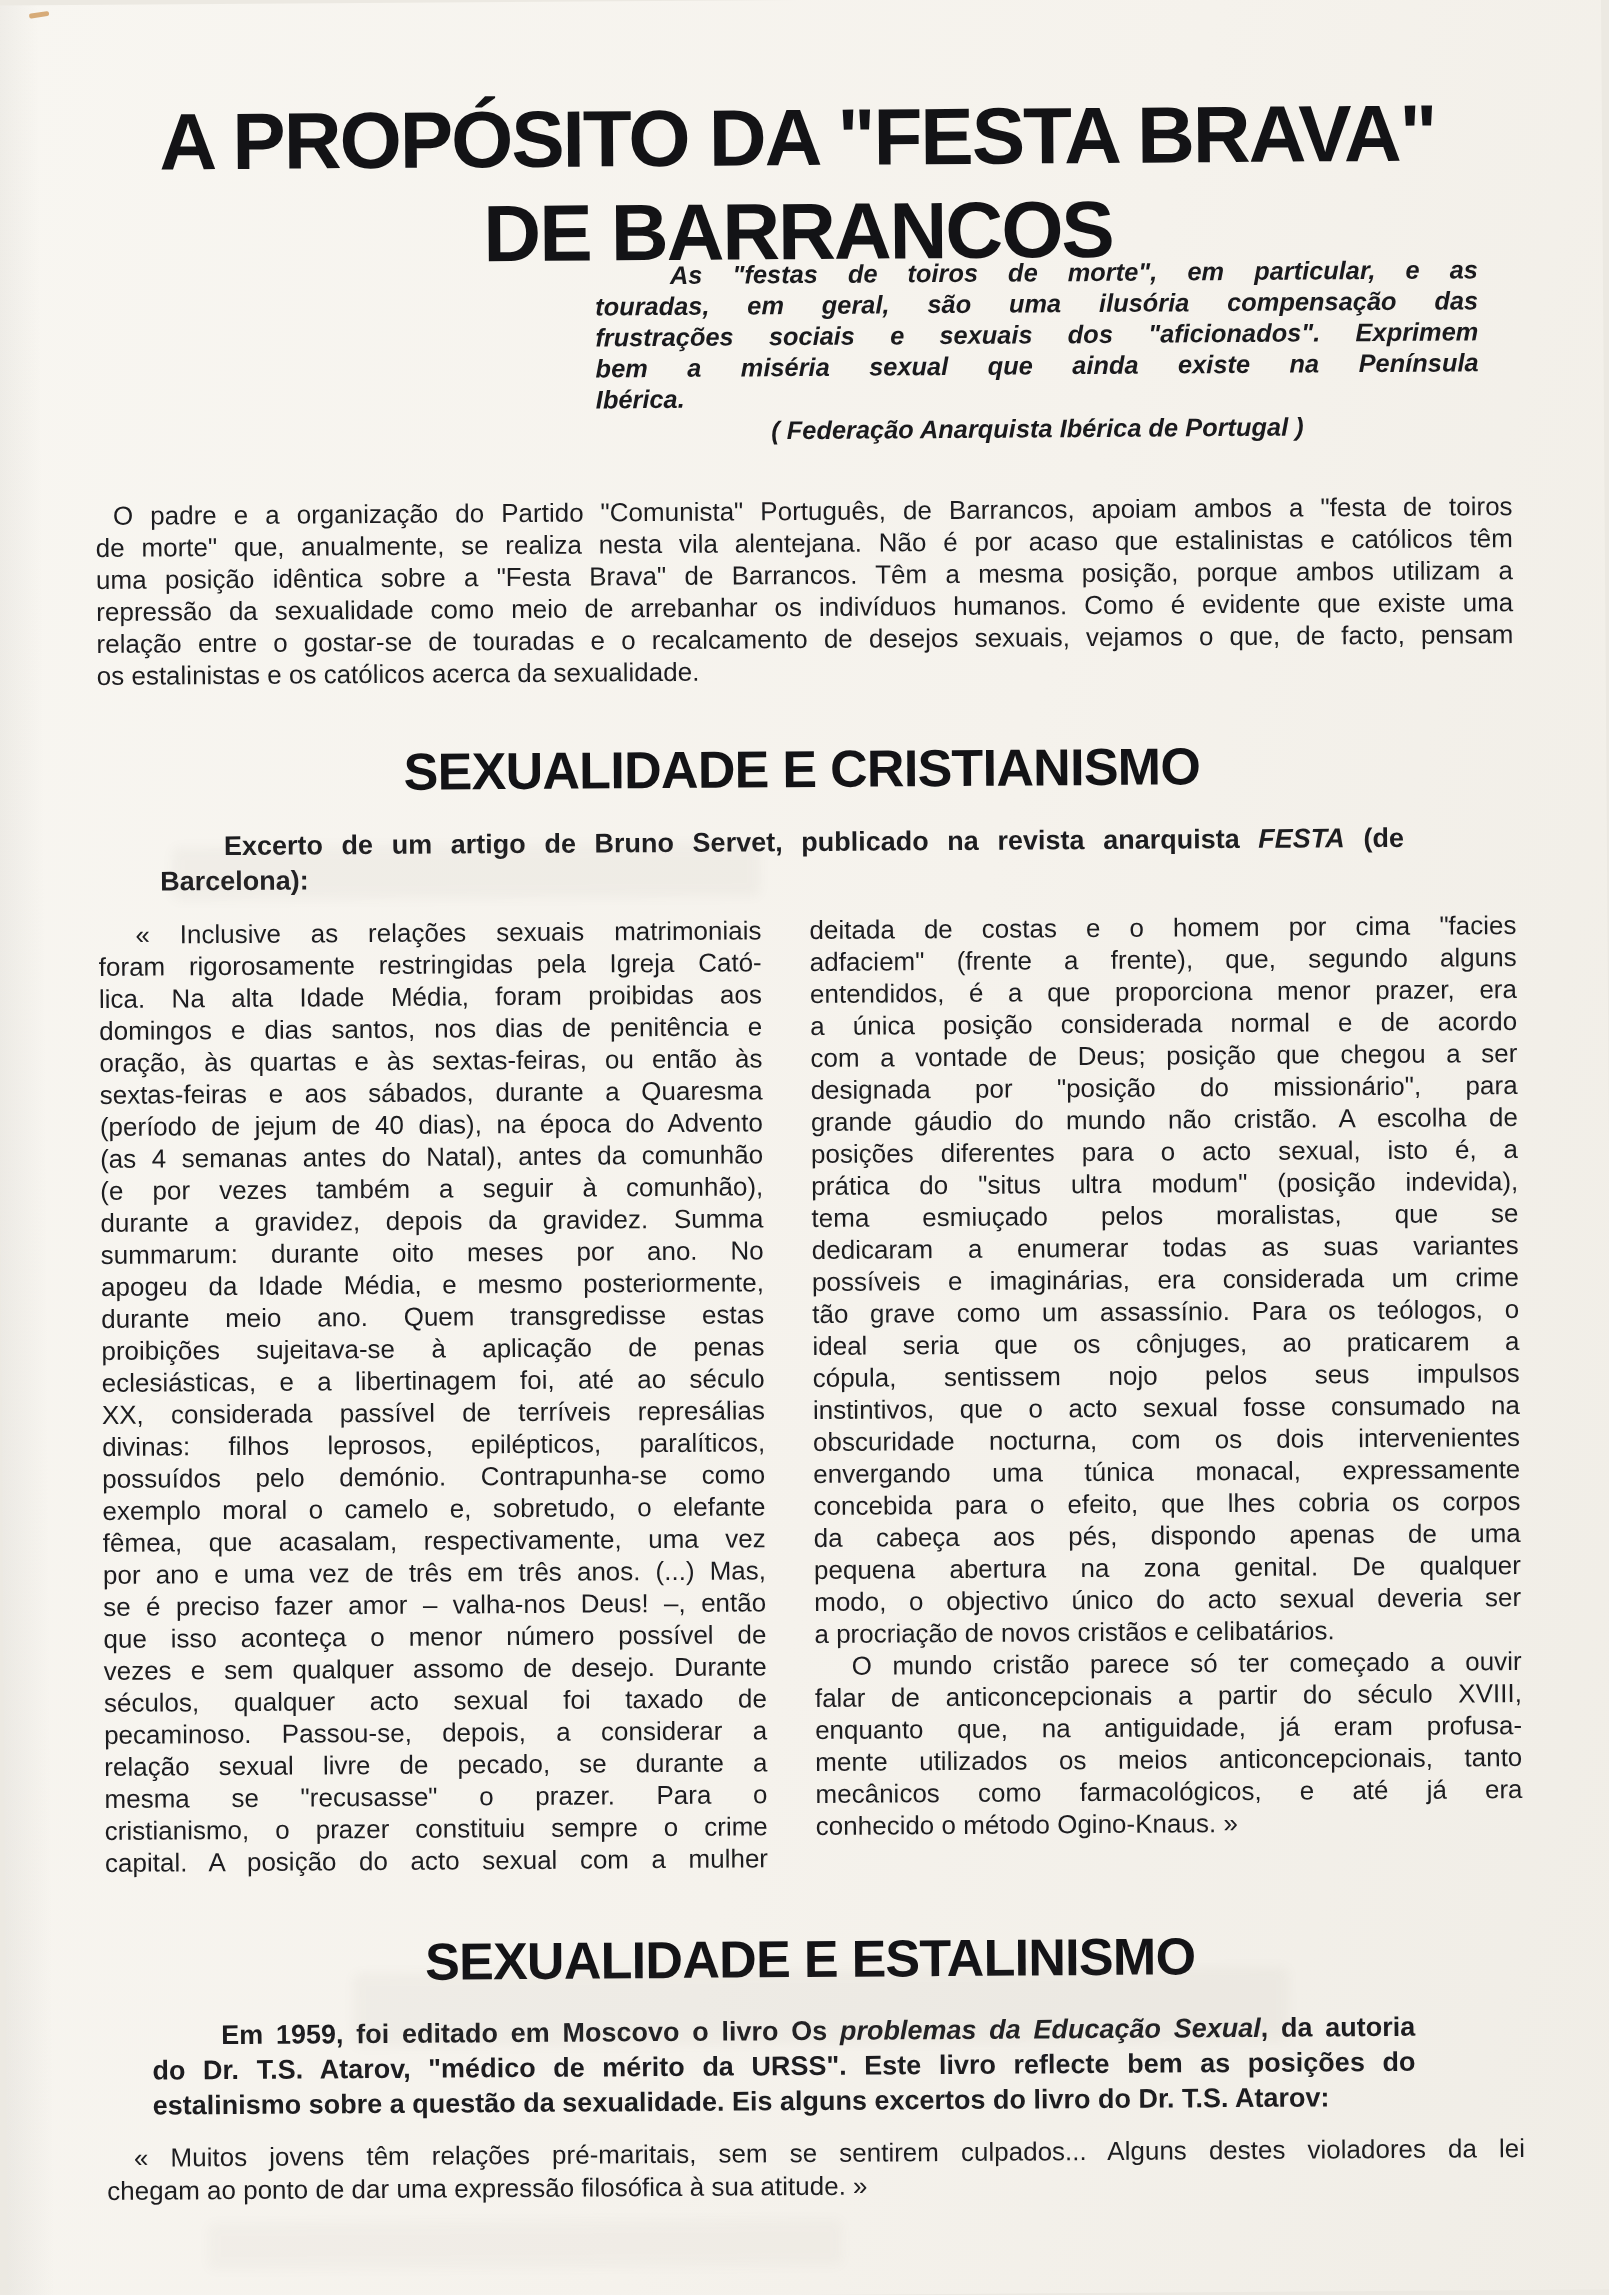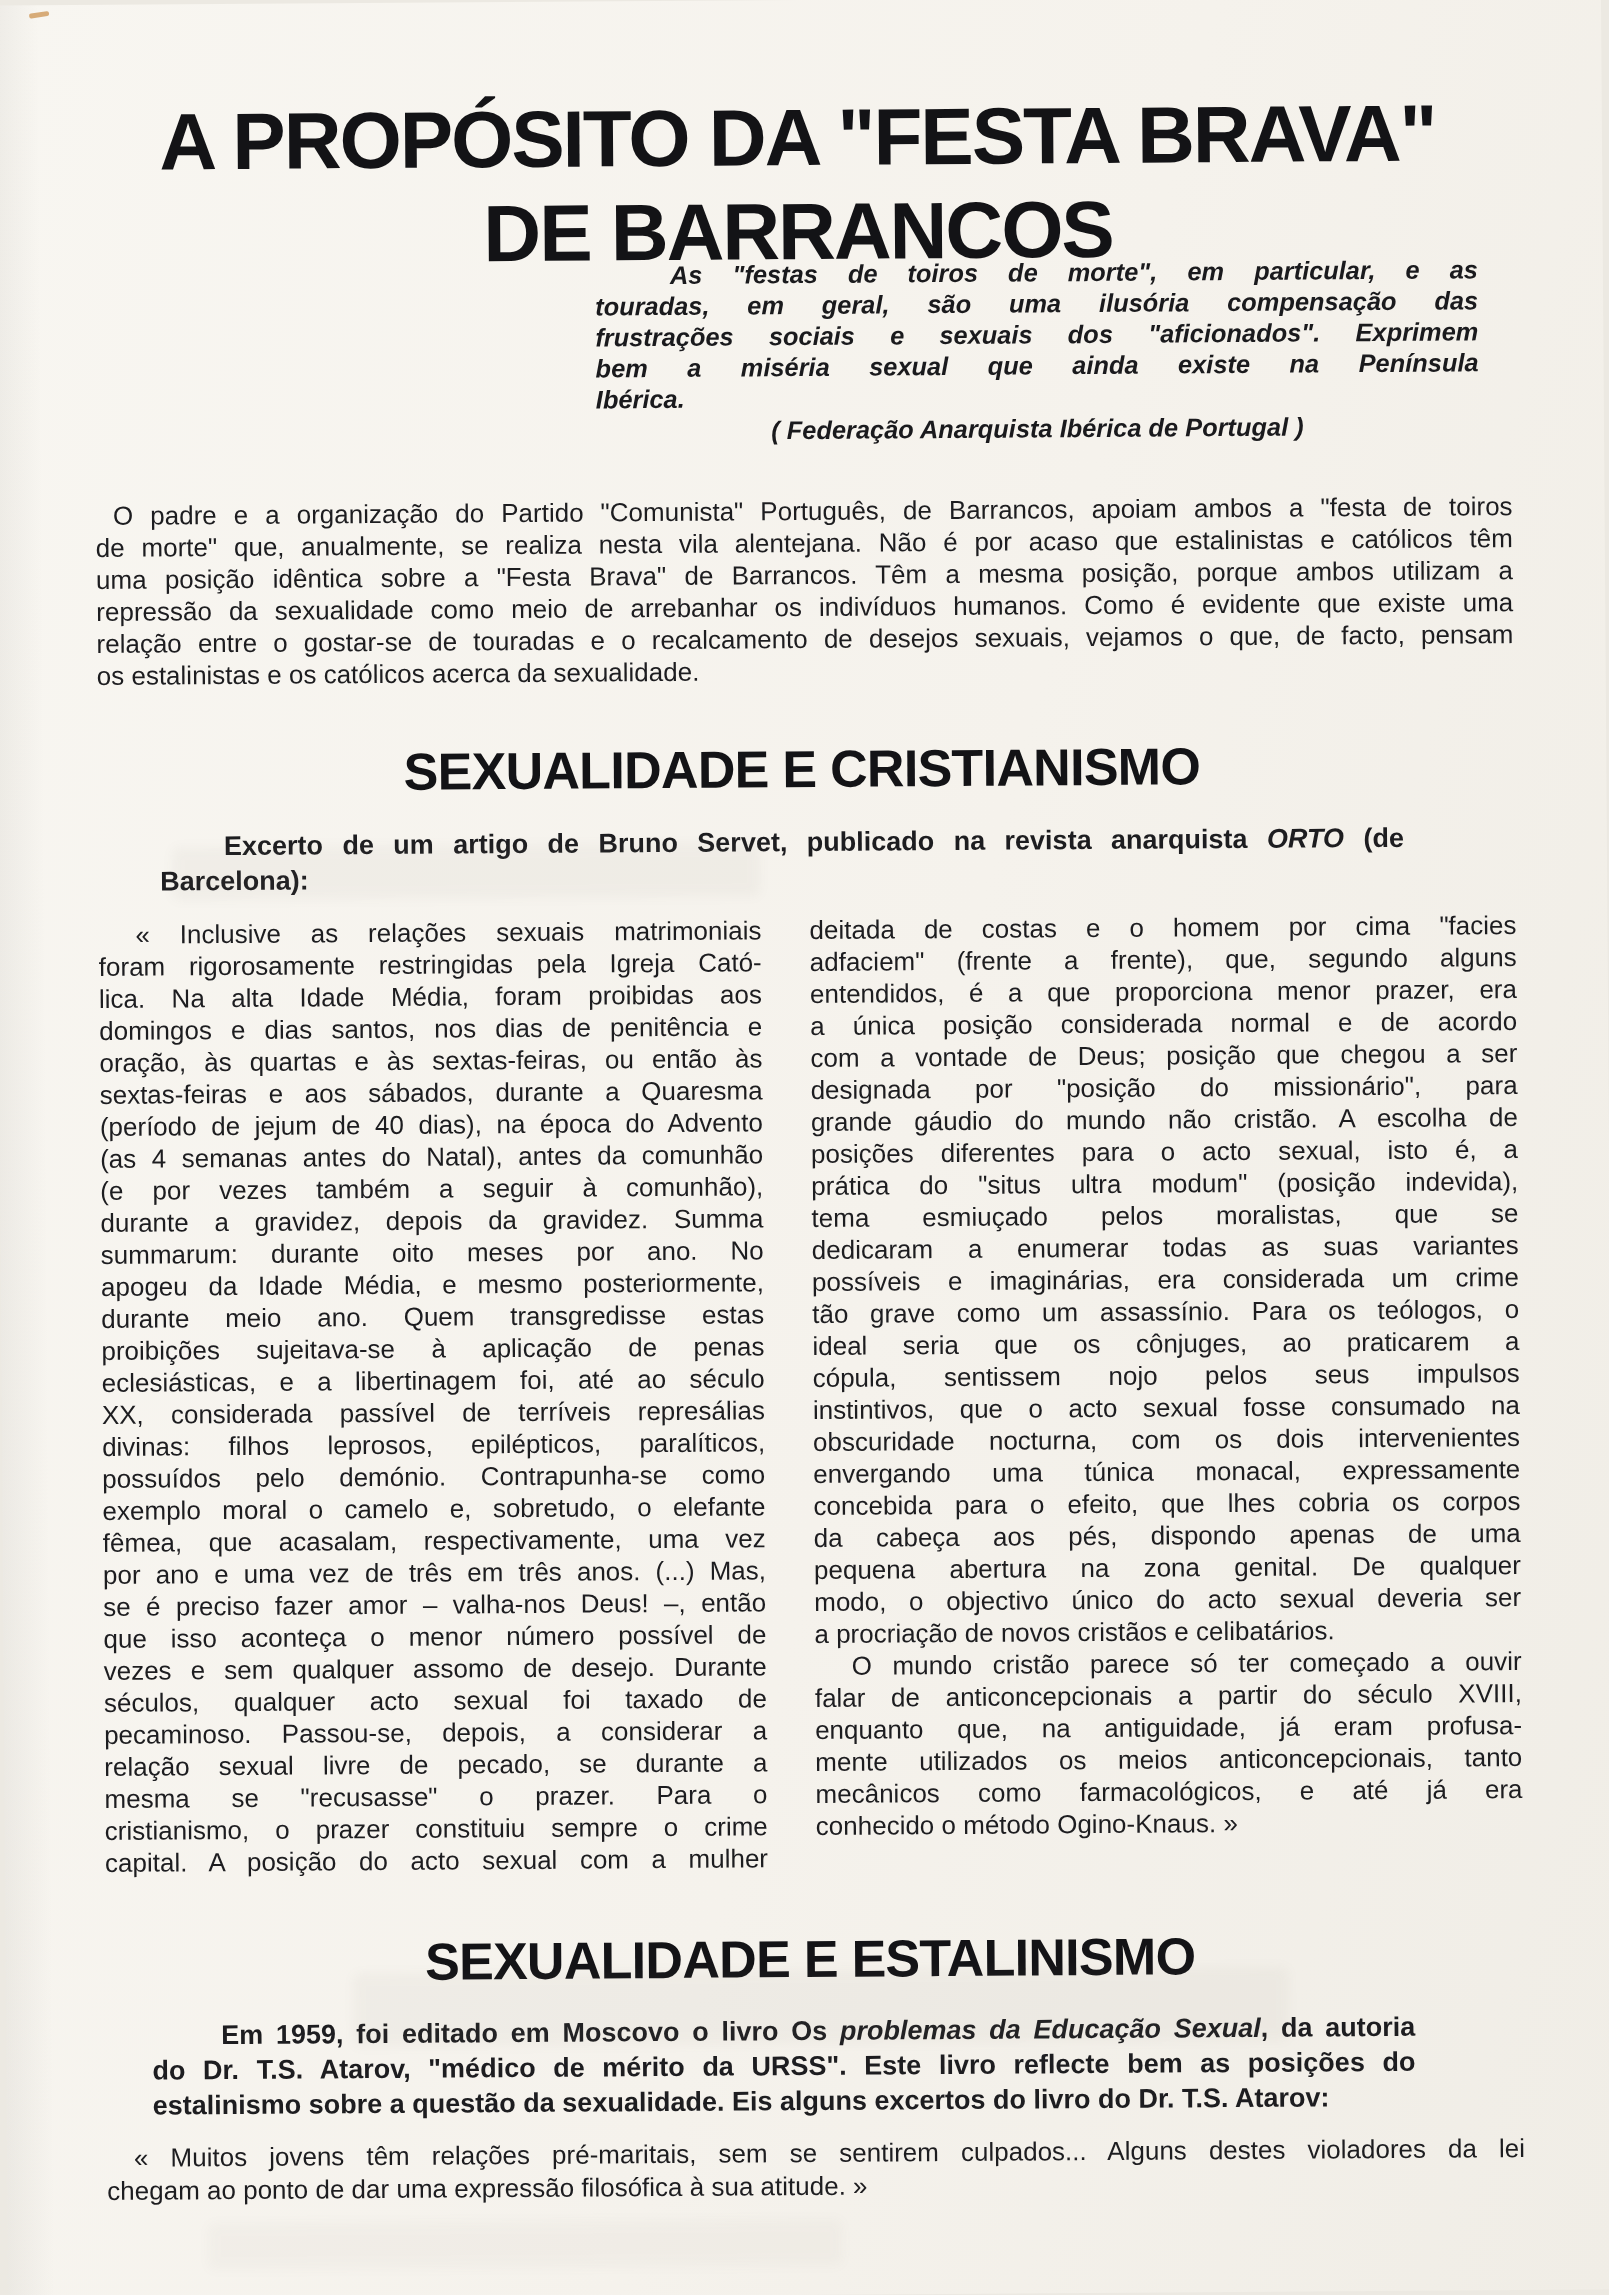"ORTO" span.it { text: ORTO -> FESTA }
